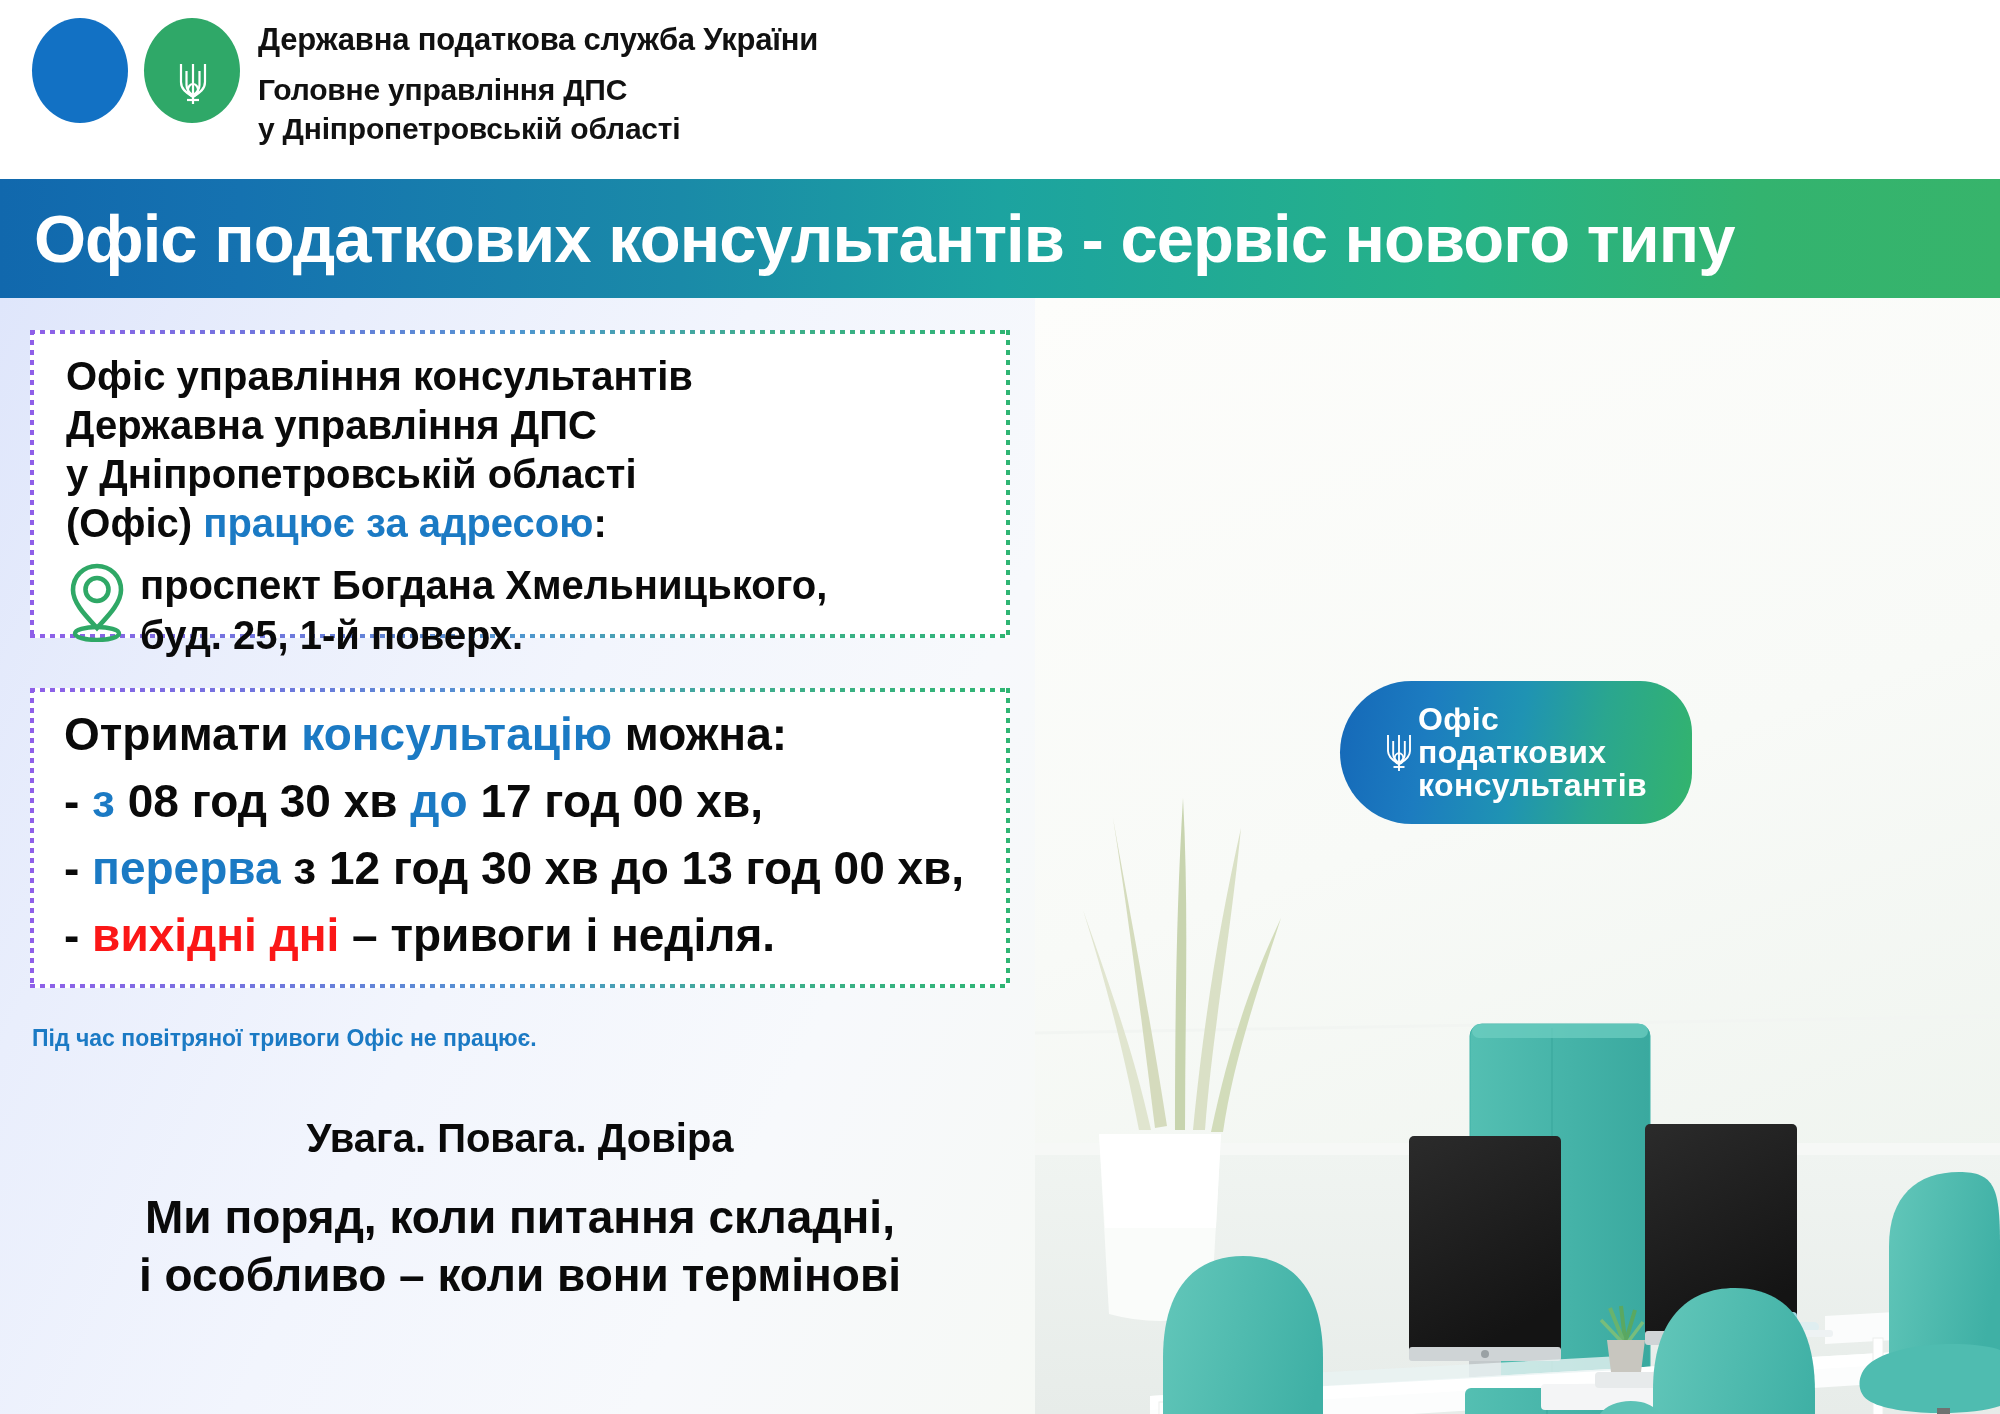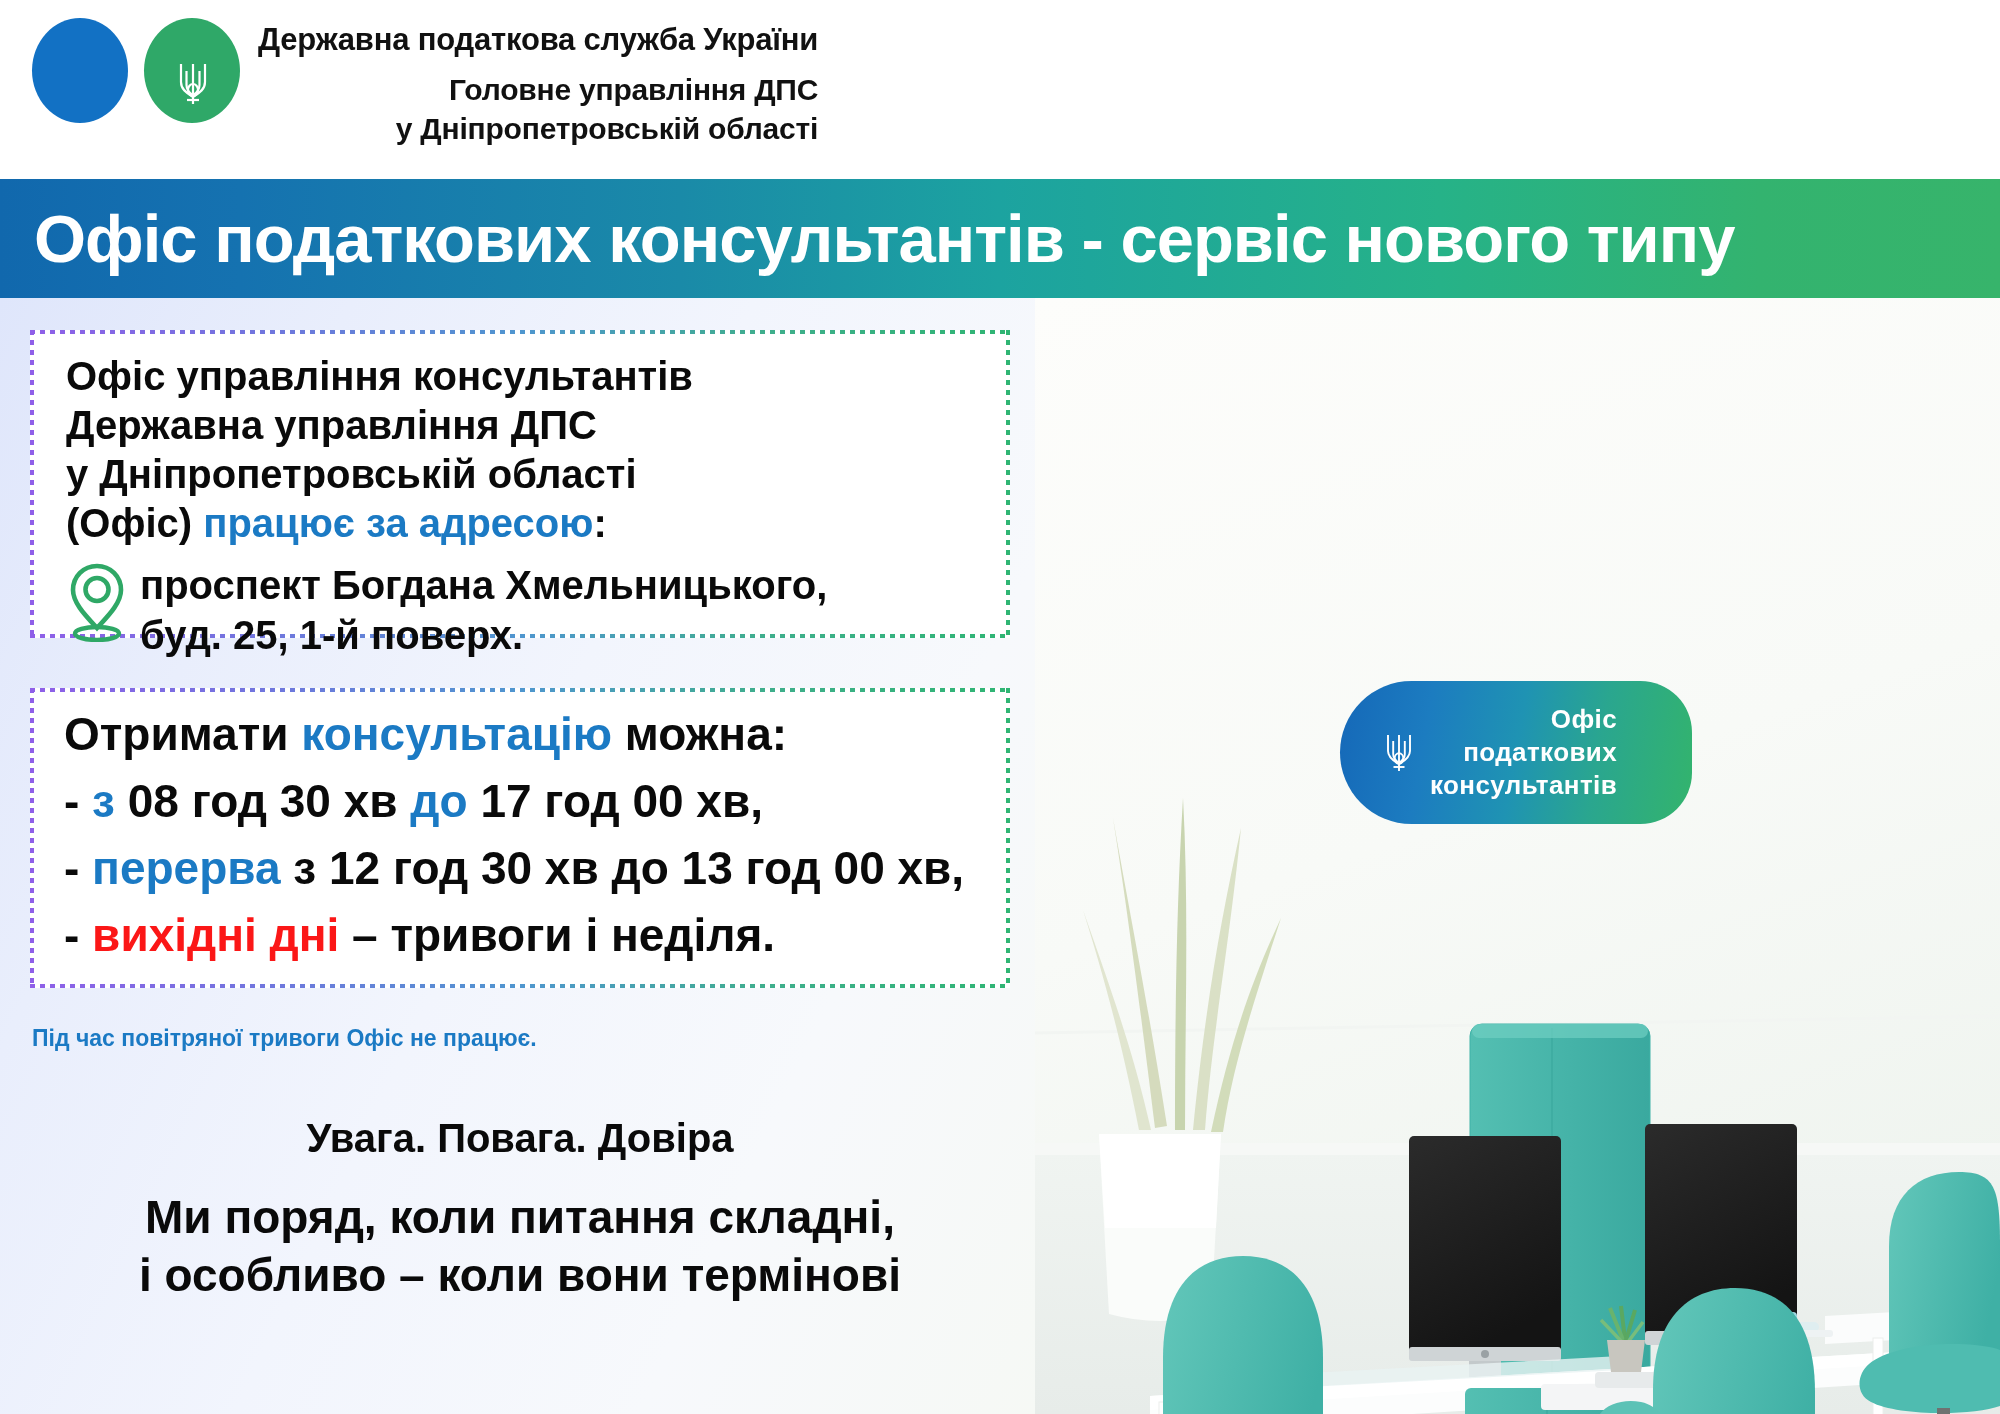"Державна податкова служба України" .header-line { text-align: right -> none }
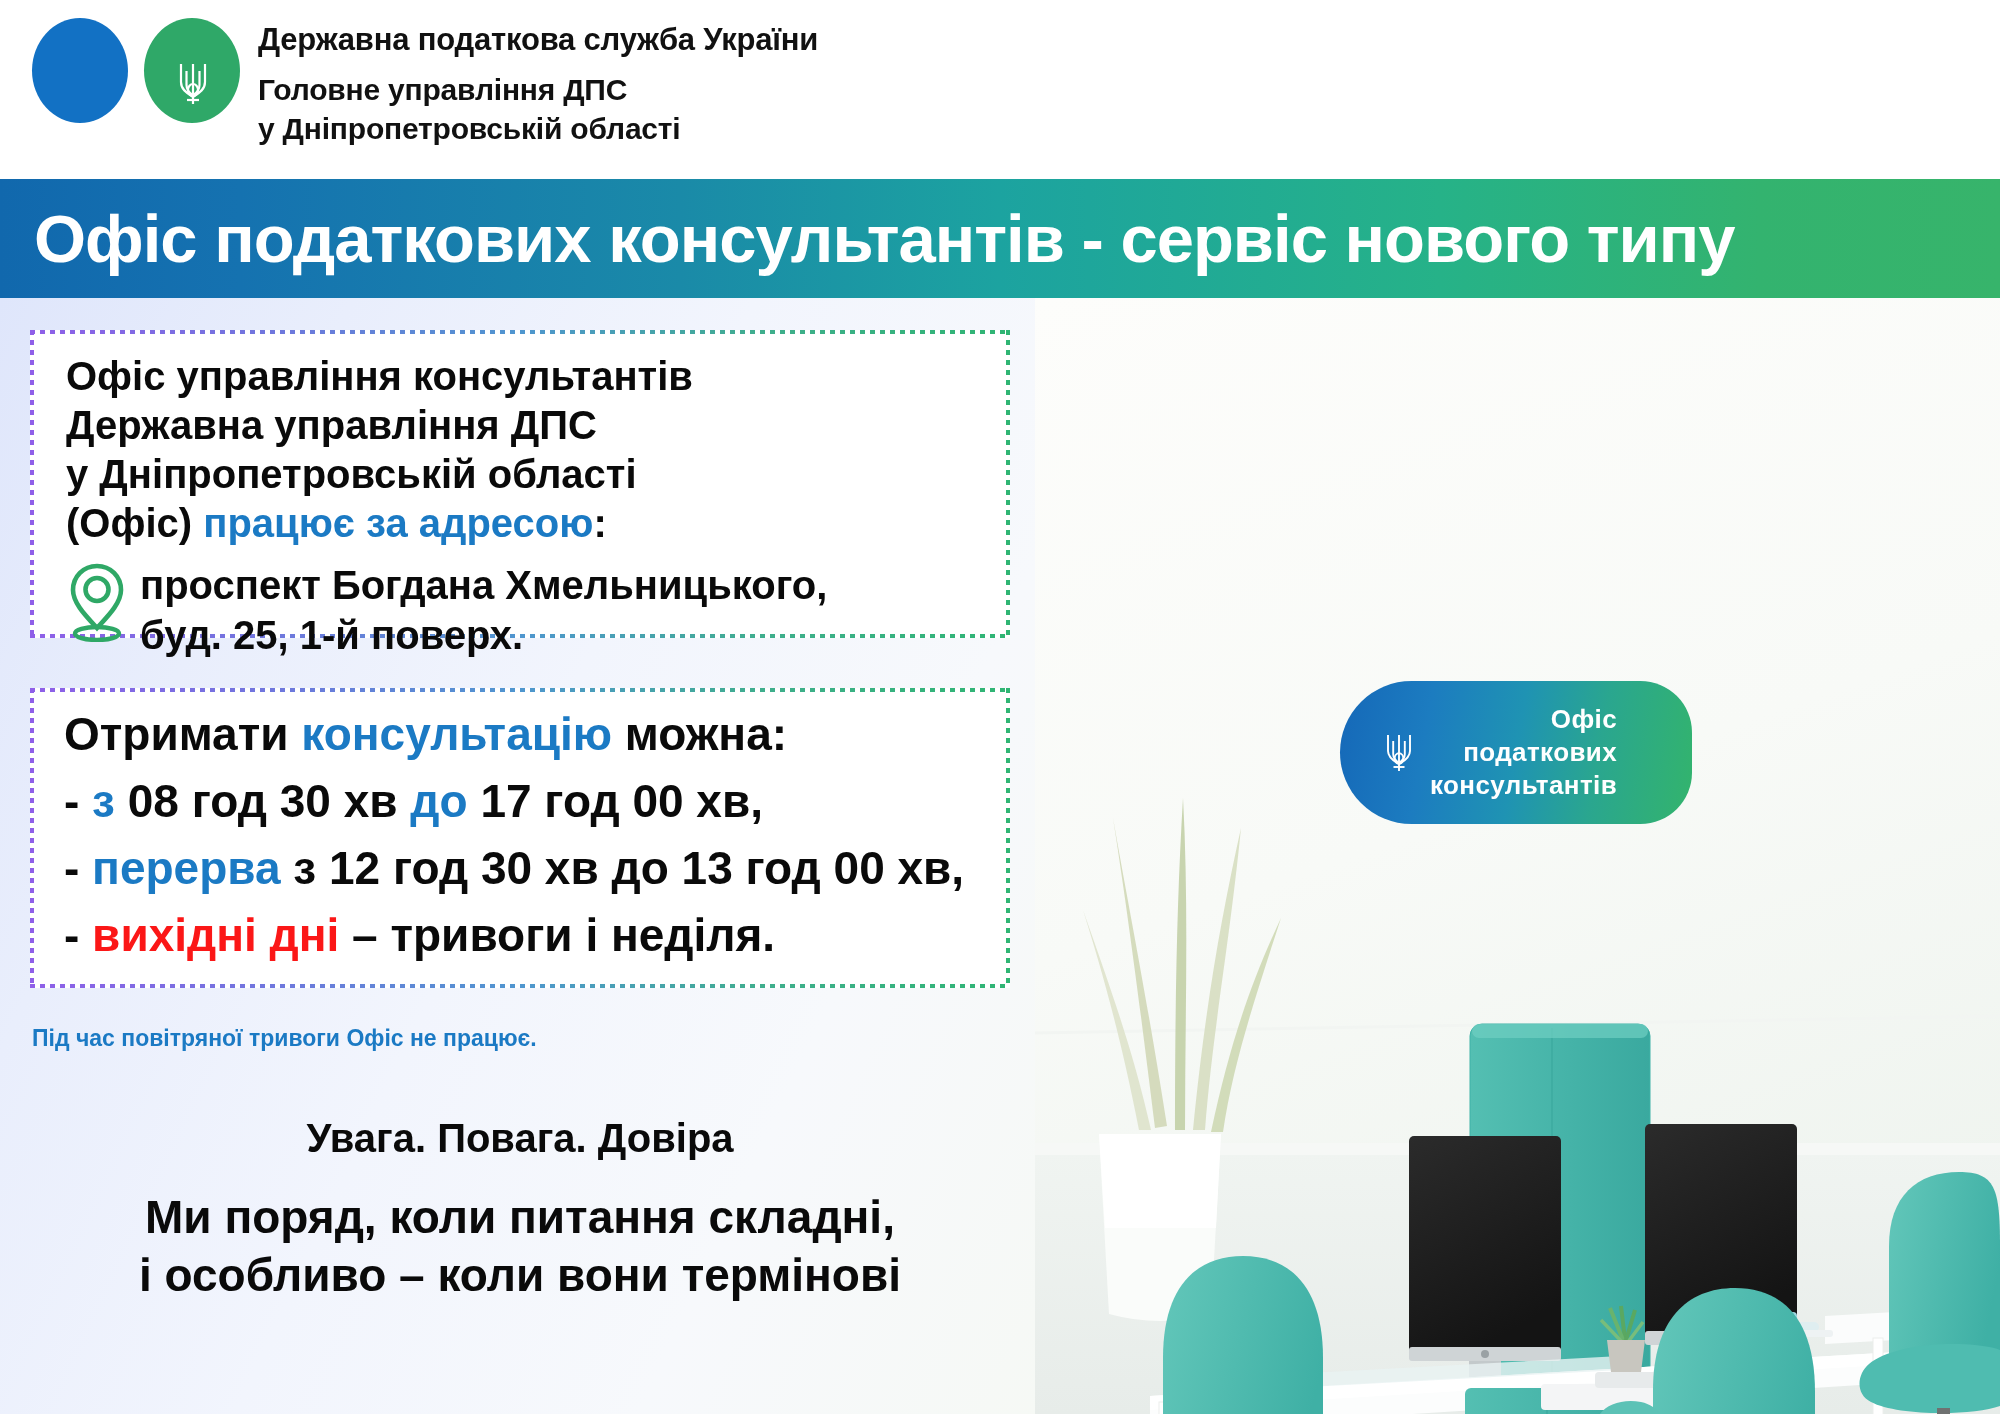"Офіс" .badge-text { font-size: 26px -> 32px; margin-left: 14px -> 2px; text-align: right -> none }
